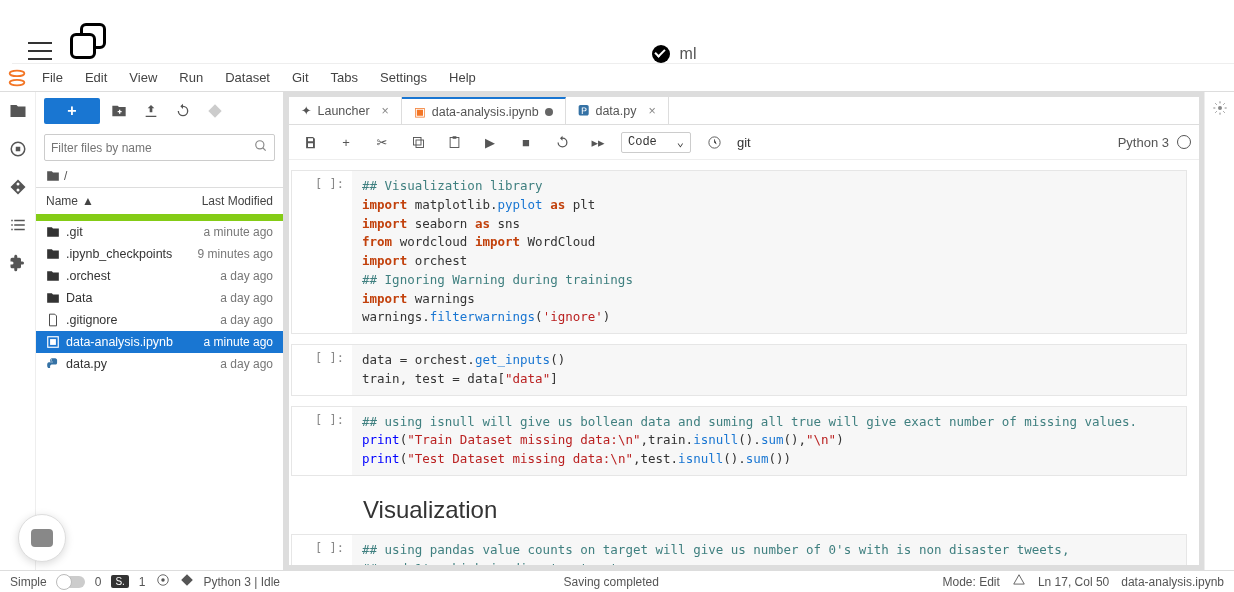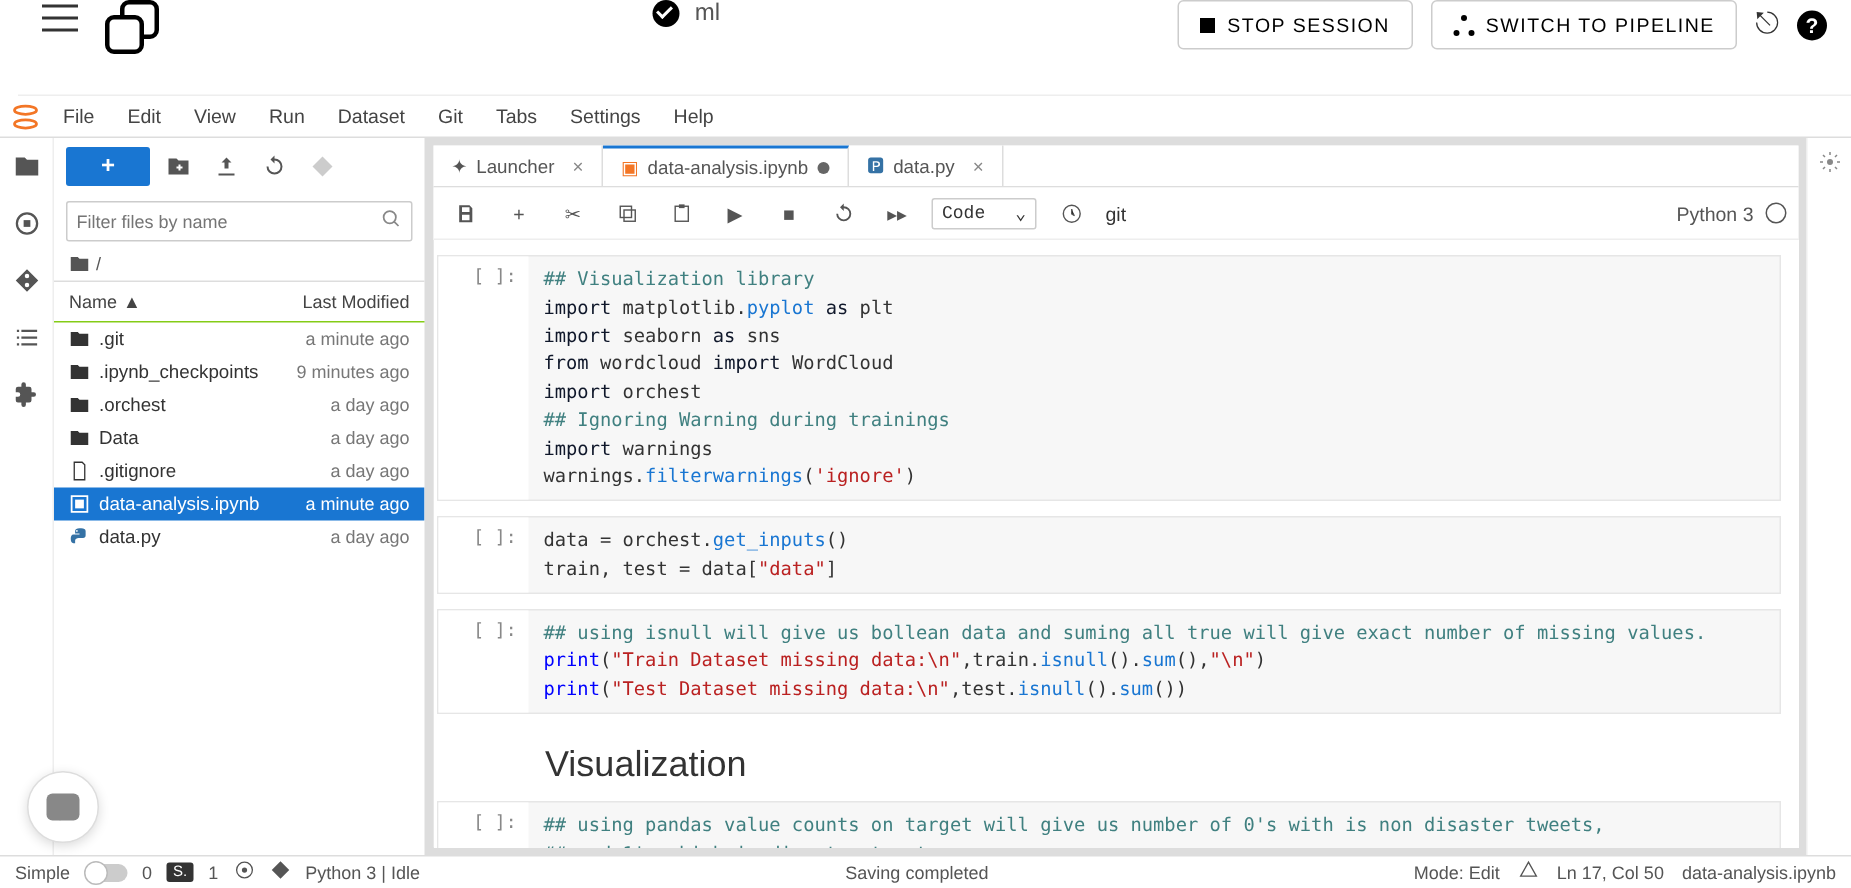"ml" .appbar { align-items: flex-start -> flex-end }
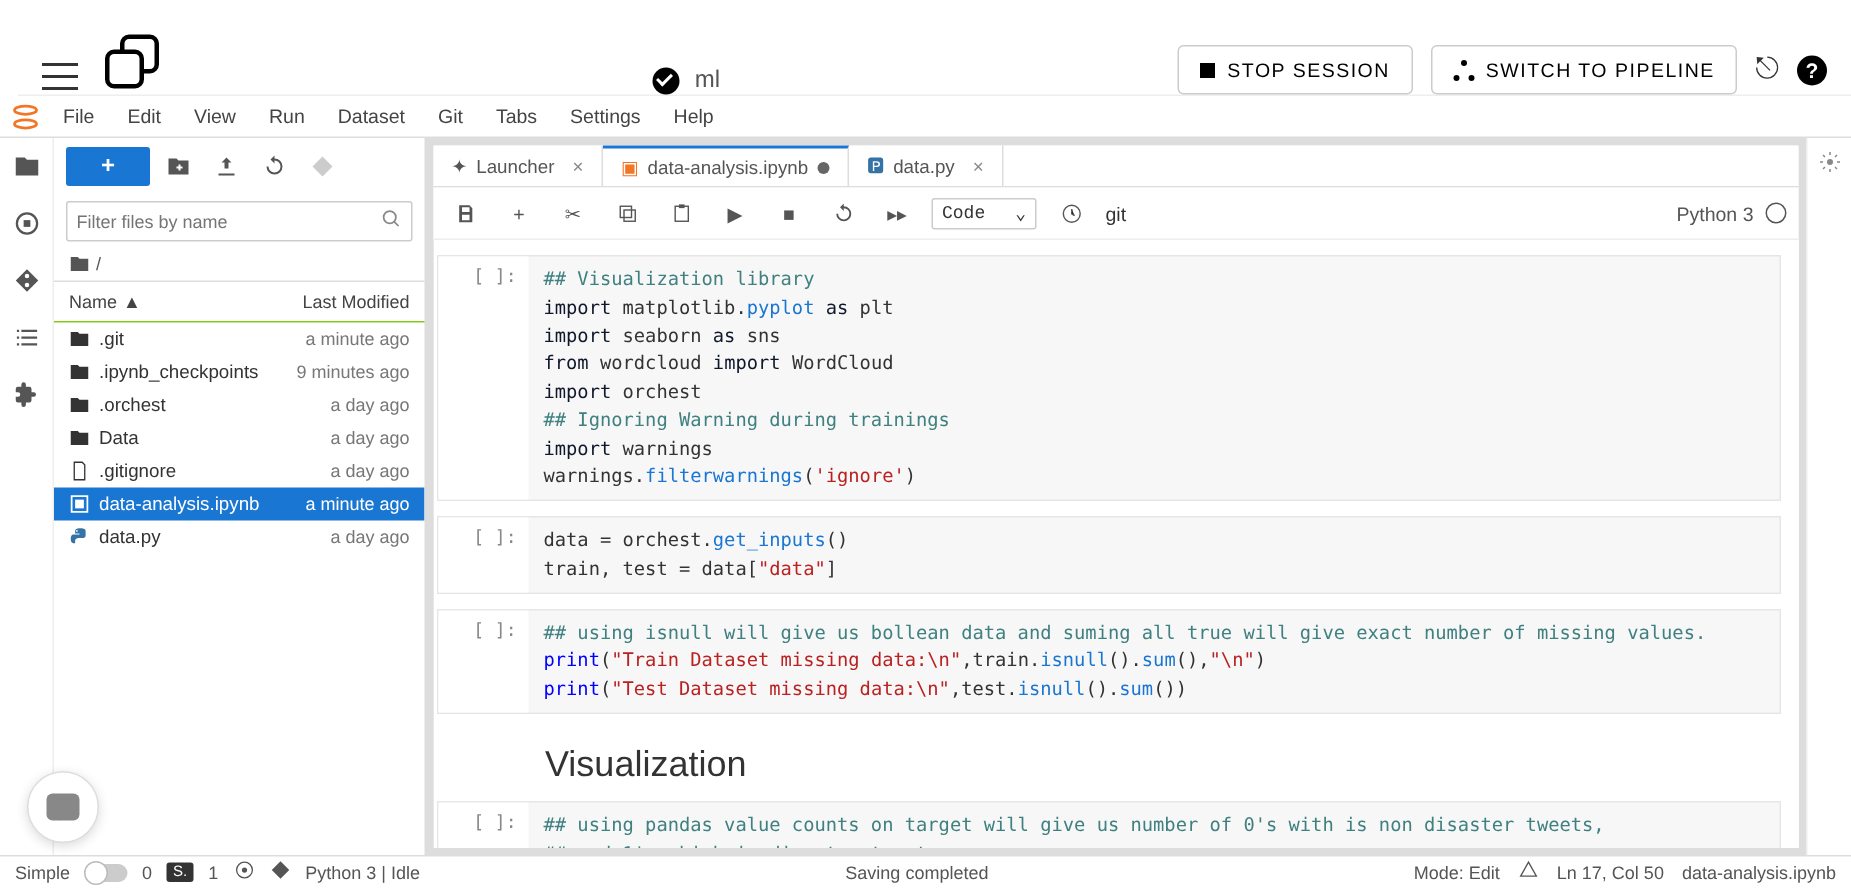"STOP SESSION" div.appbar-right { html: <div> <button> <span></span> <span>STOP SESSION</span> </button> <button> <span></span> <span>SWITCH TO PIPELINE</span> </button> <span>⎋</span> <div>?</div> </div> -> none }
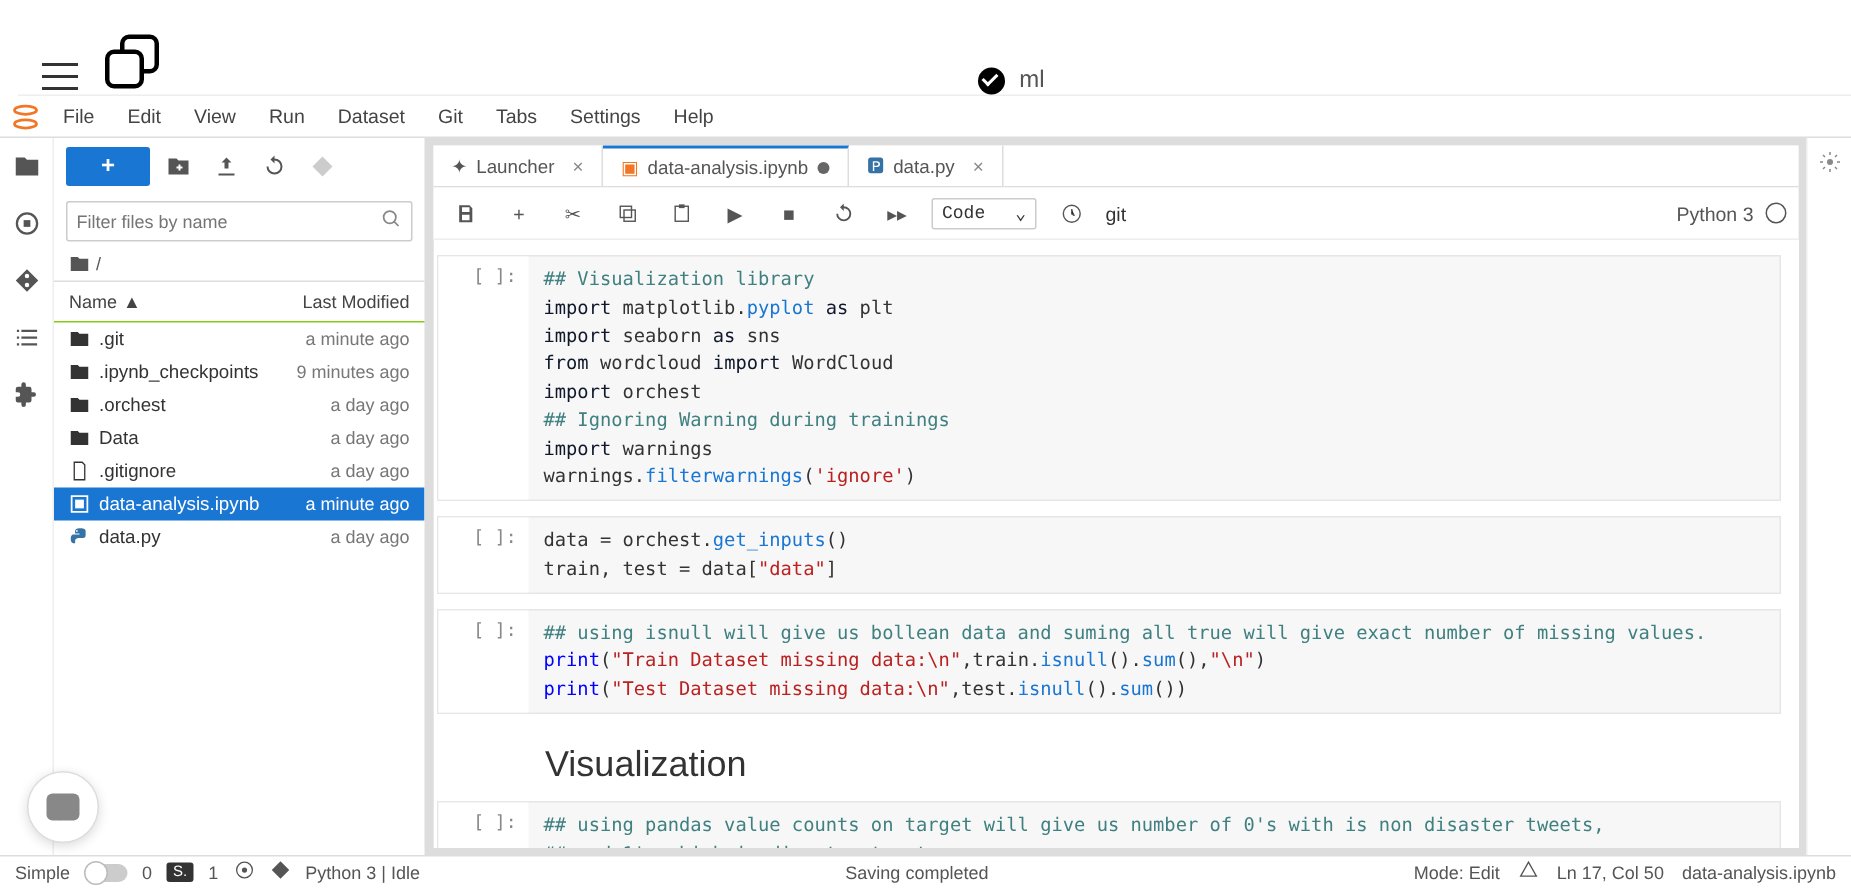"Name" .fp-header { border-bottom: 1px solid #84cc16 -> 7px solid #84cc16 }
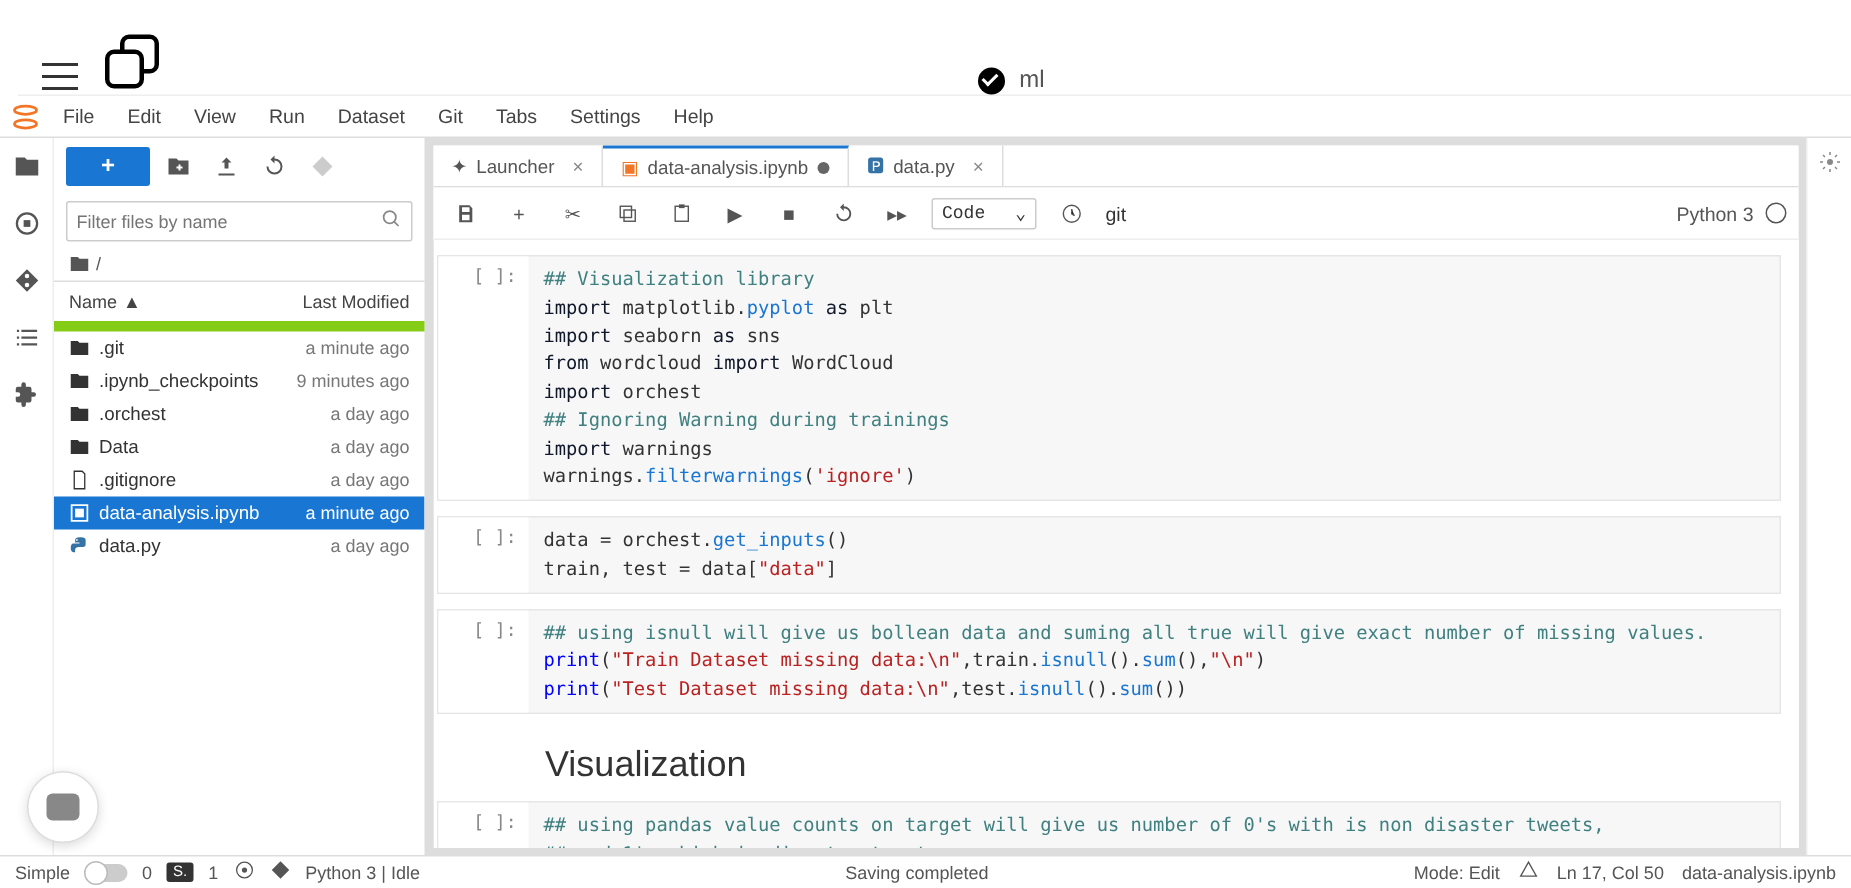"import" .c-import { color: #0f172a -> #c2410c; font-weight: normal -> bold }
